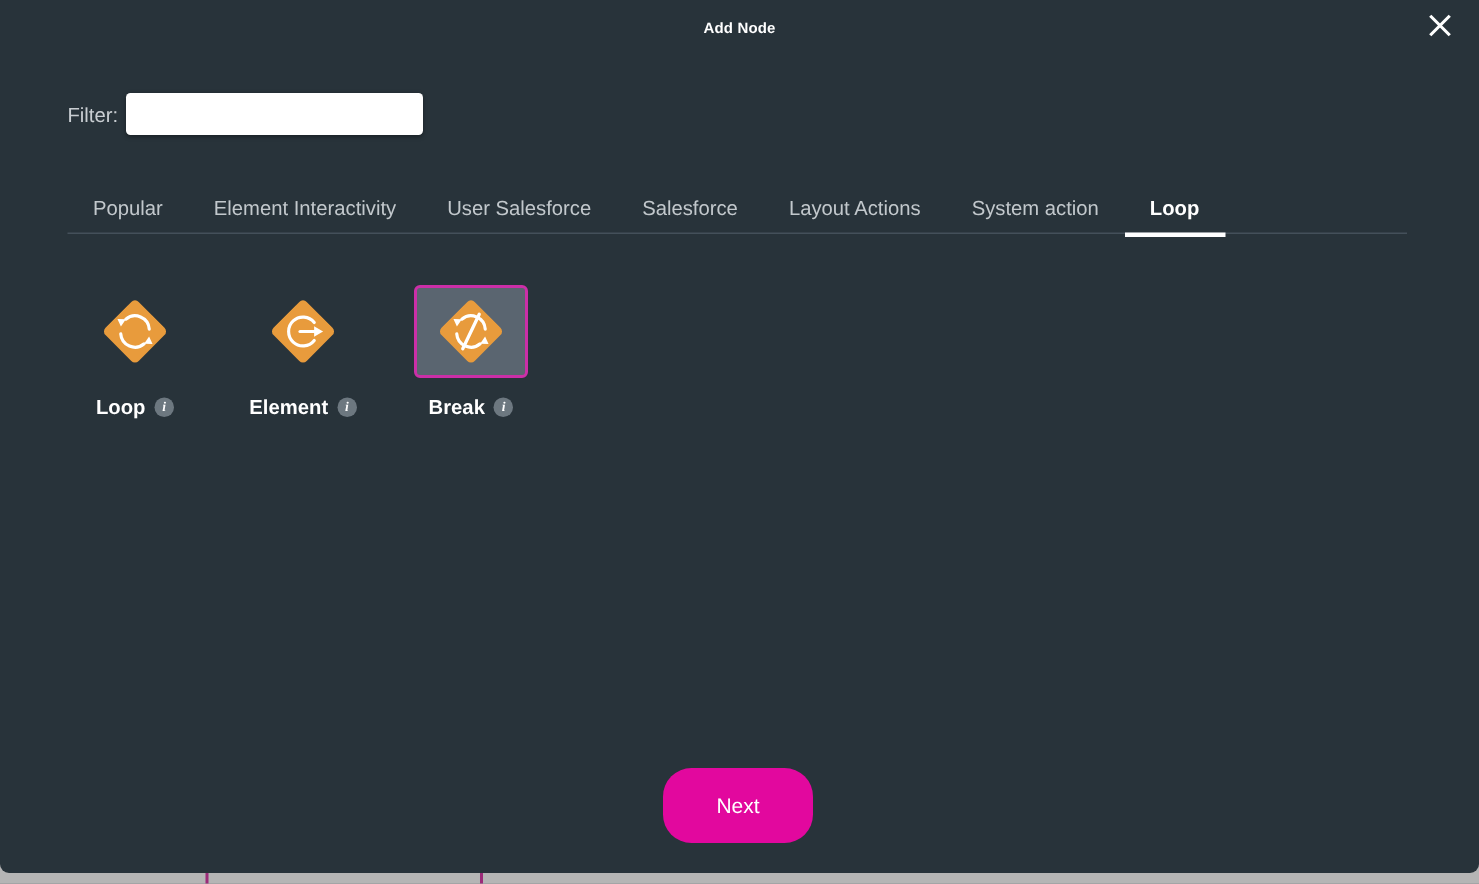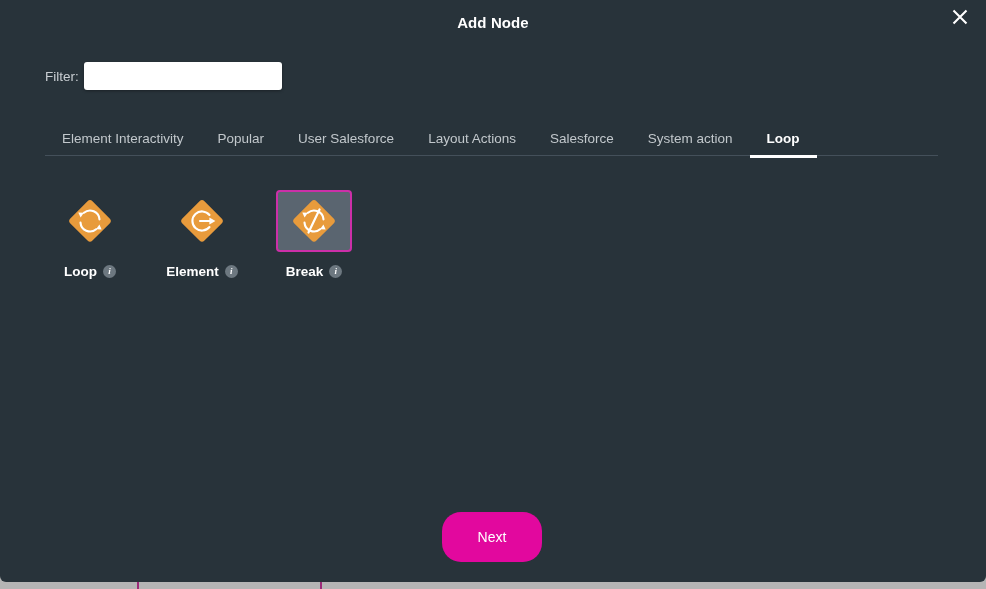"Add Node" #modal-title { font-size: 15px -> 10px }
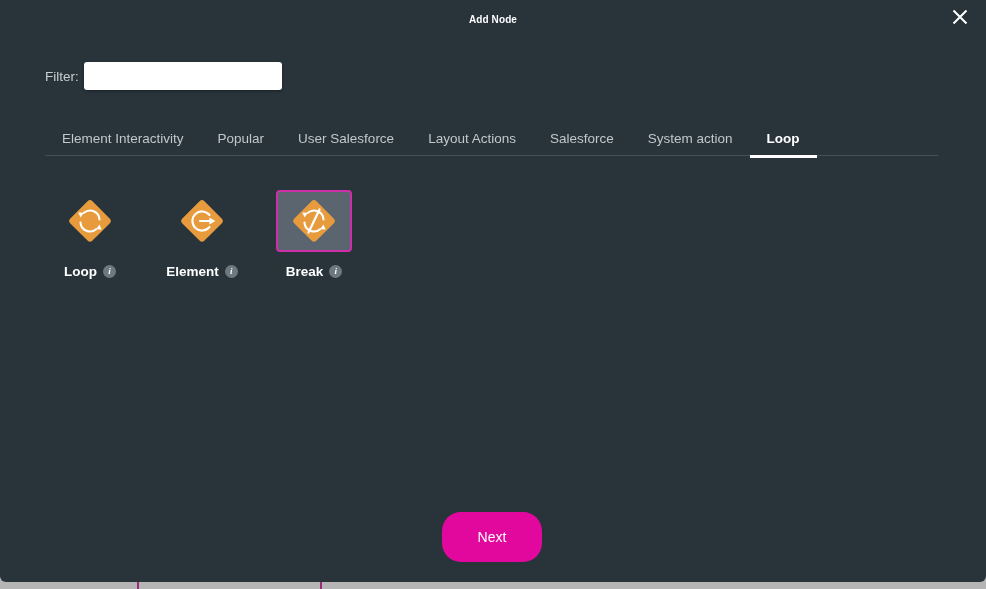"Element Interactivity" div.tab { order: before "Popular" -> after "Popular" }
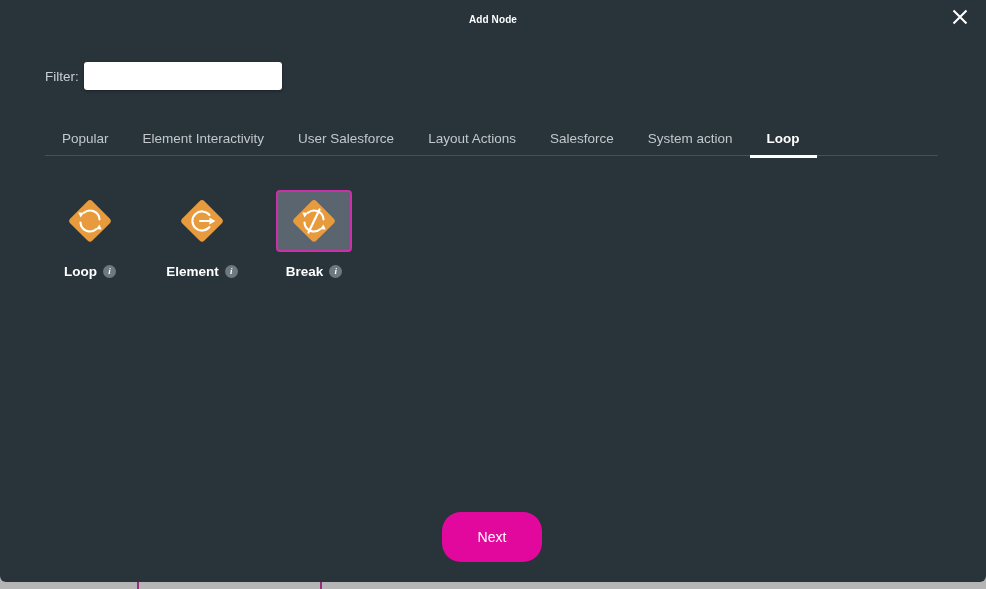"Layout Actions" div.tab { order: before "Salesforce" -> after "Salesforce" }
